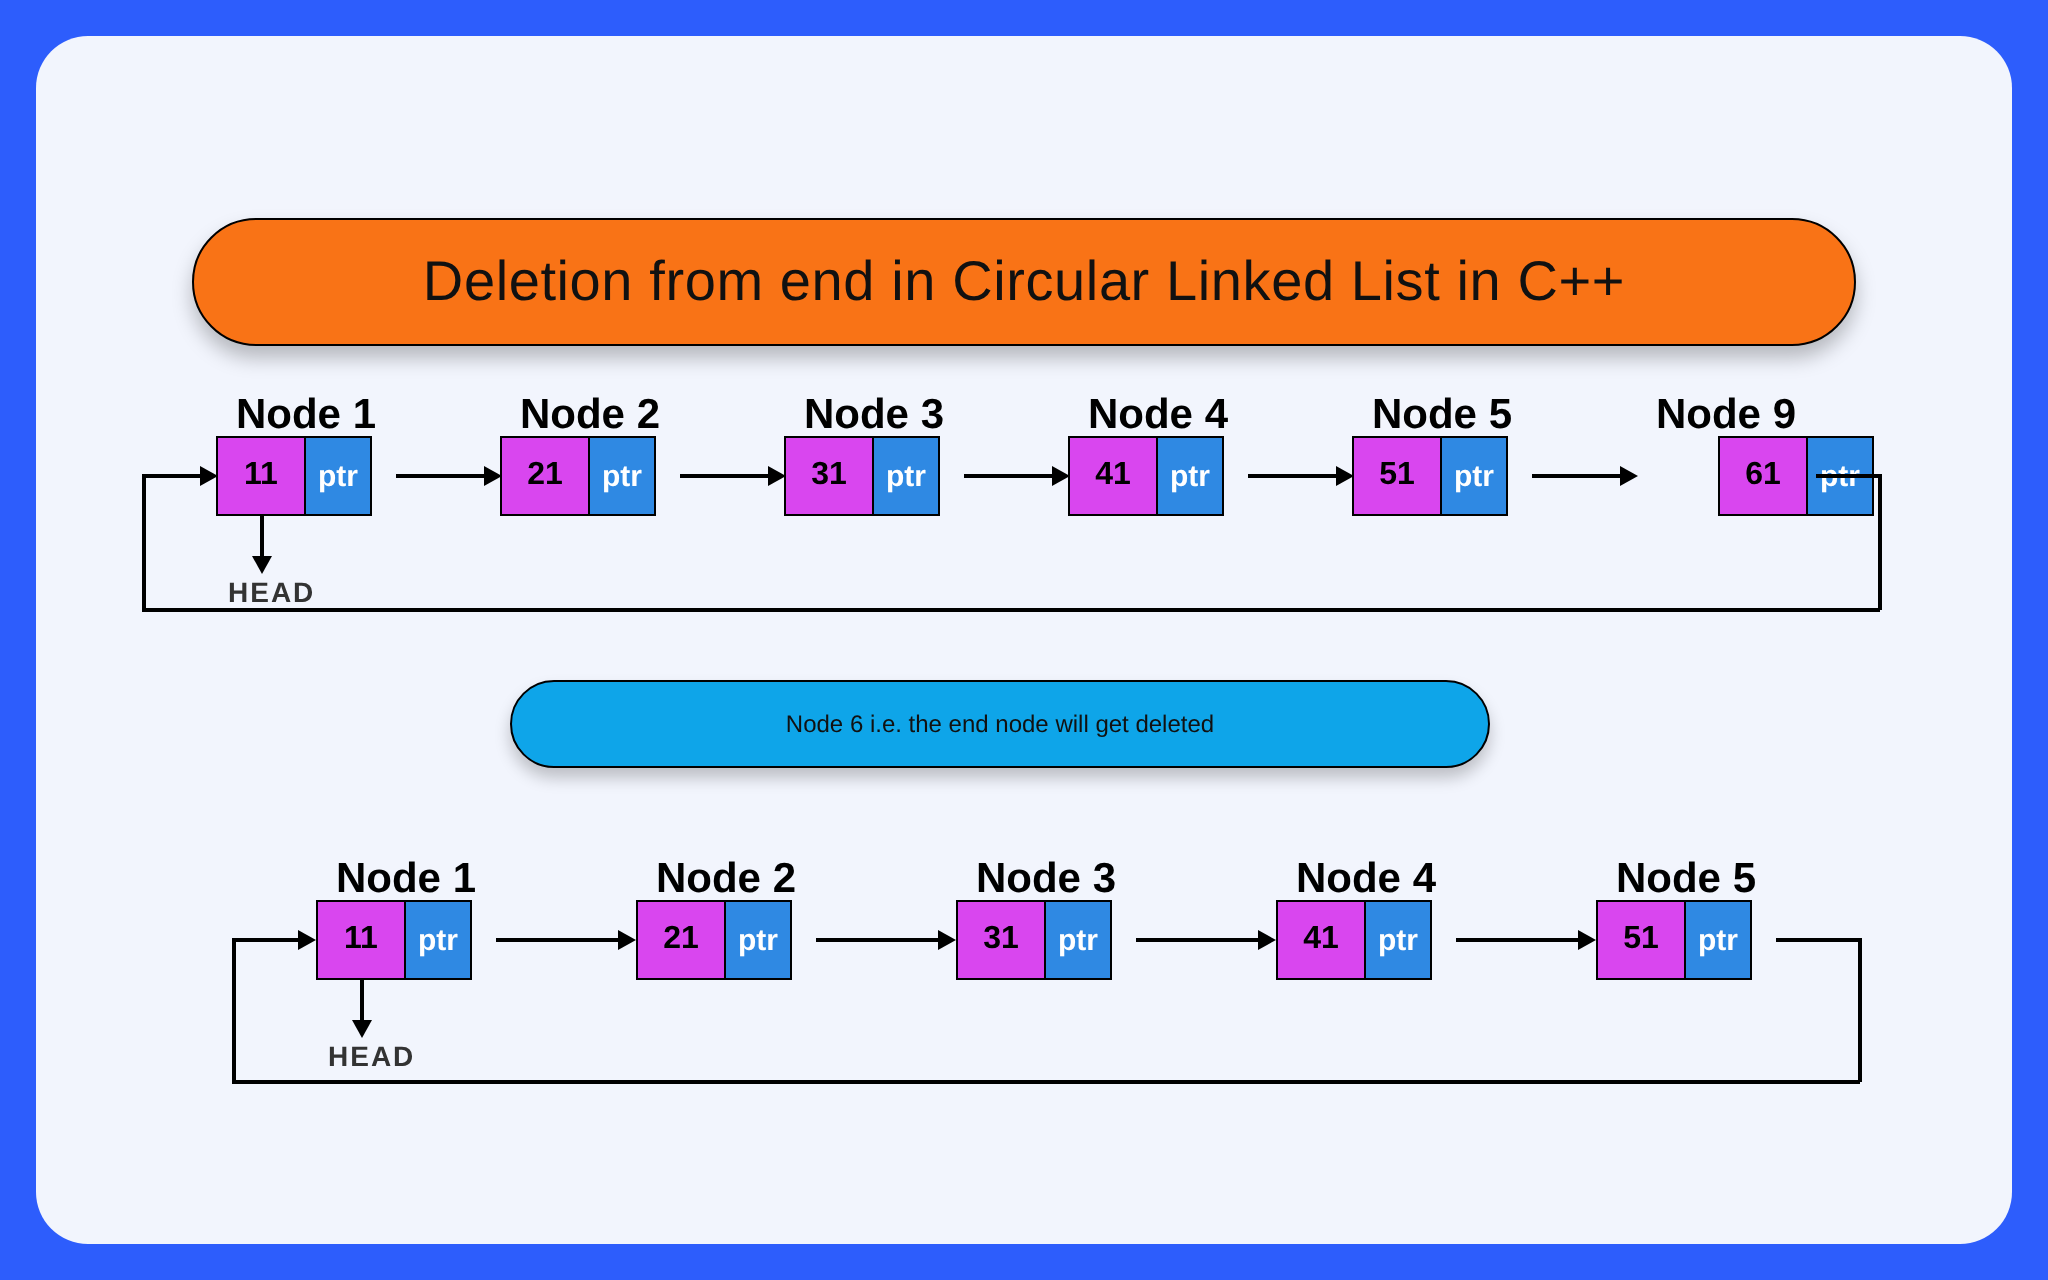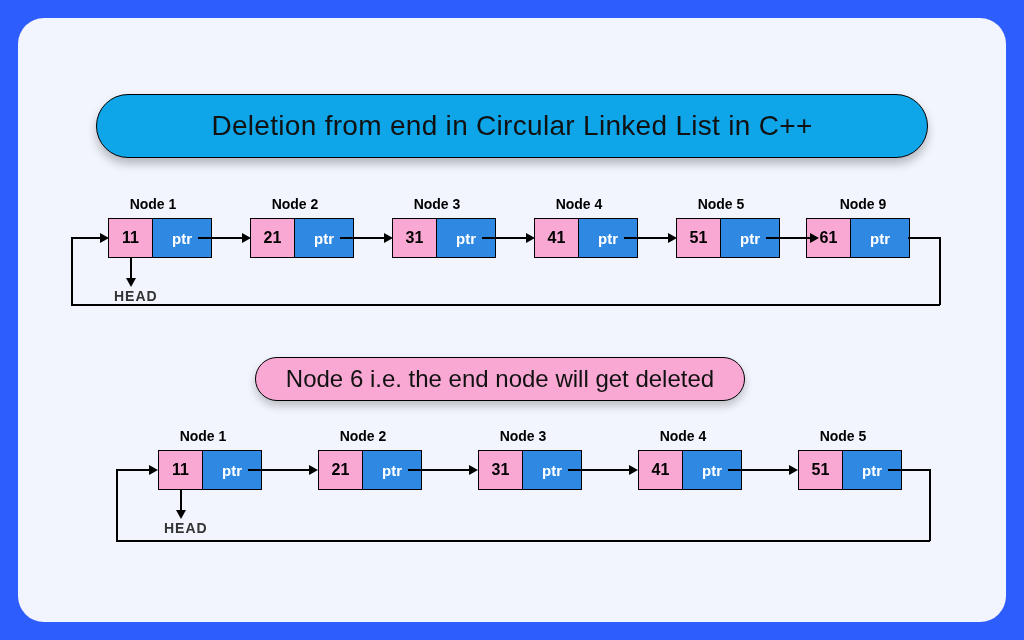"Deletion from end in Circular" .title-pill { background: #0ea5e9 -> #f97316; top: 76px -> 91px }
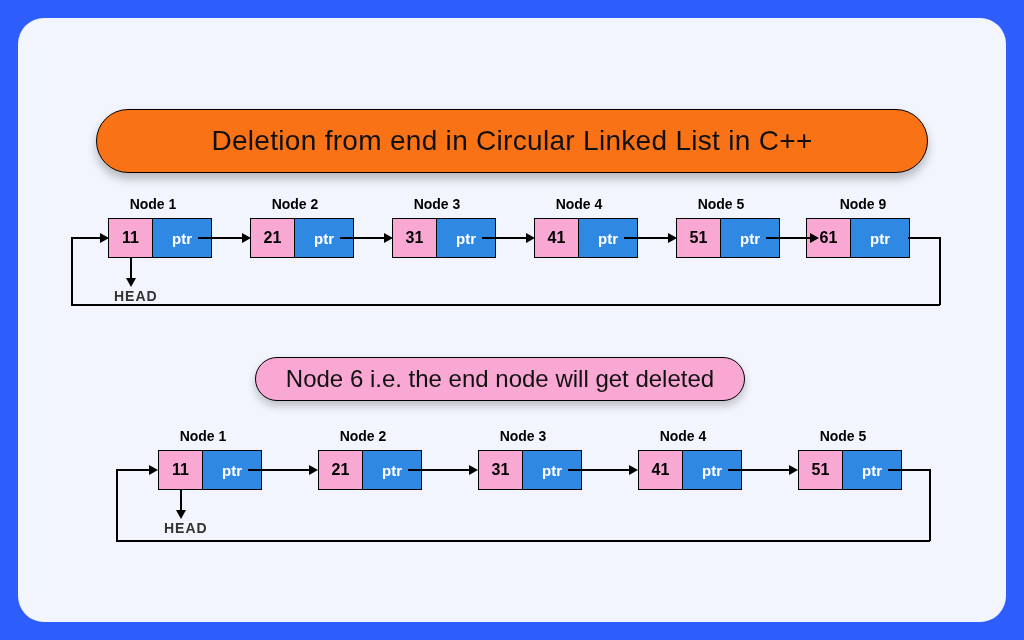"Node 1" .node-label { font-size: 14px -> 21px }
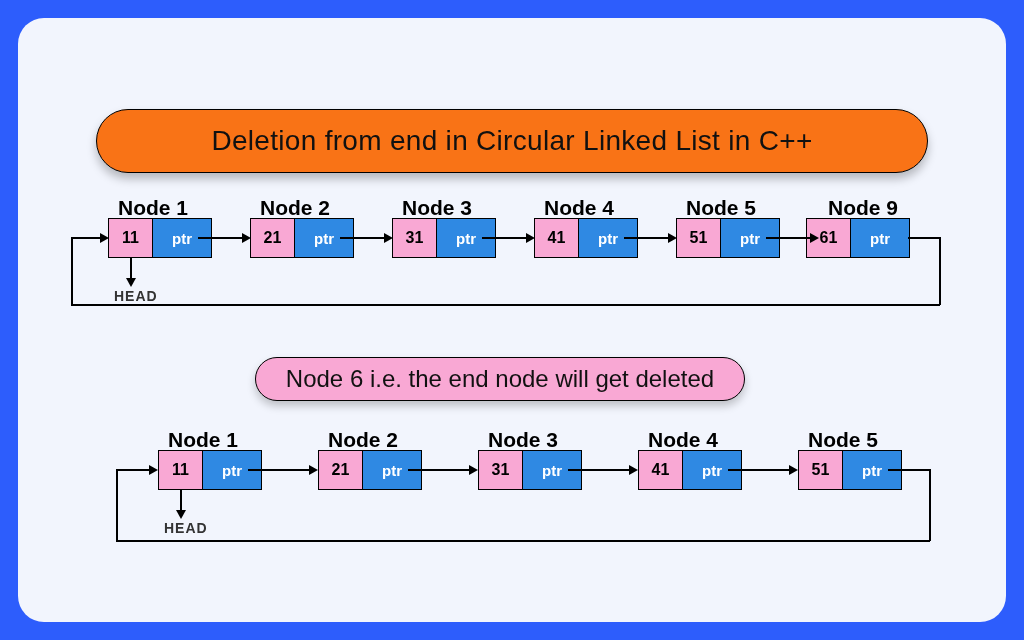"11" .node { background: #f9a8d4 -> #d946ef; width: 104px -> 78px }
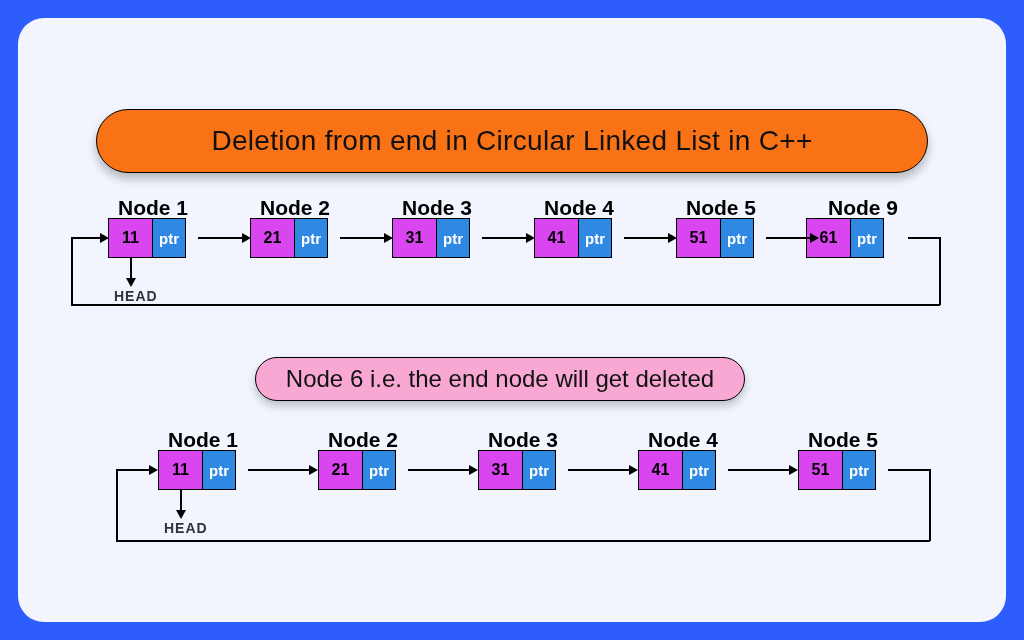"61" div.node { left: 788px -> 841px }
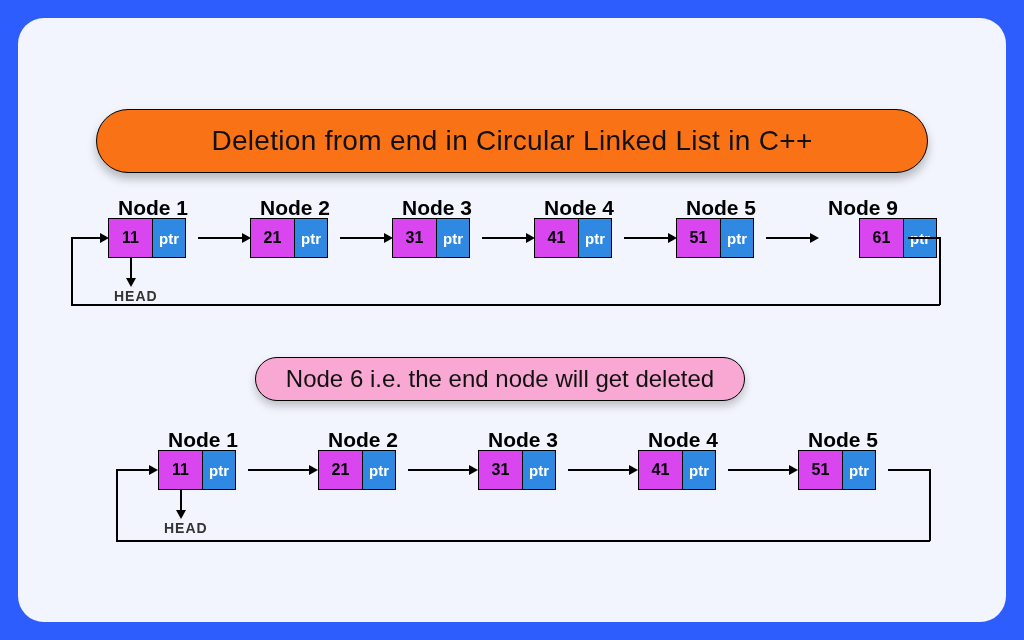"Node 6 i.e. the end" .mid-pill { background: #f9a8d4 -> #0ea5e9; font-size: 24px -> 12px; top: 339px -> 322px }
